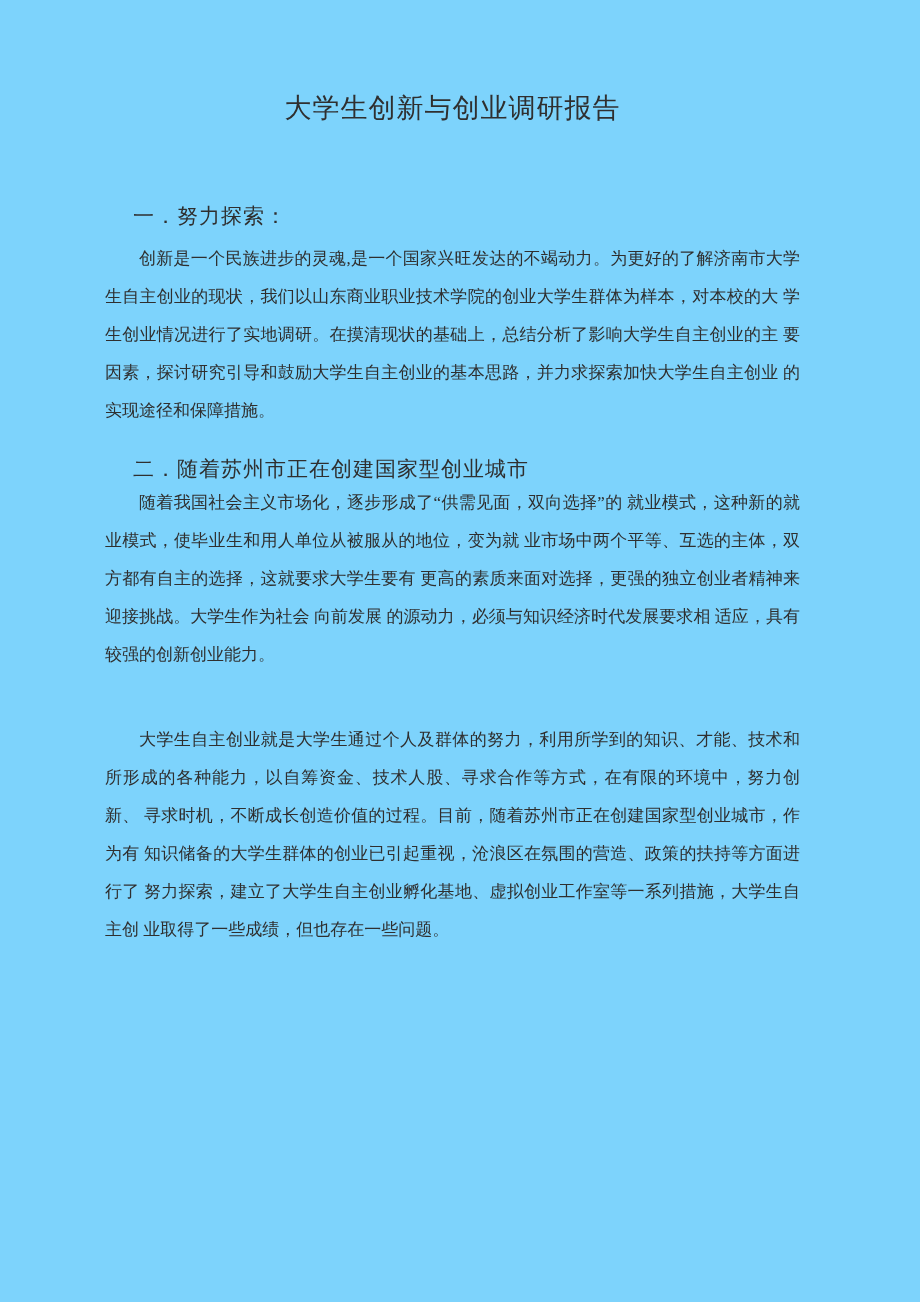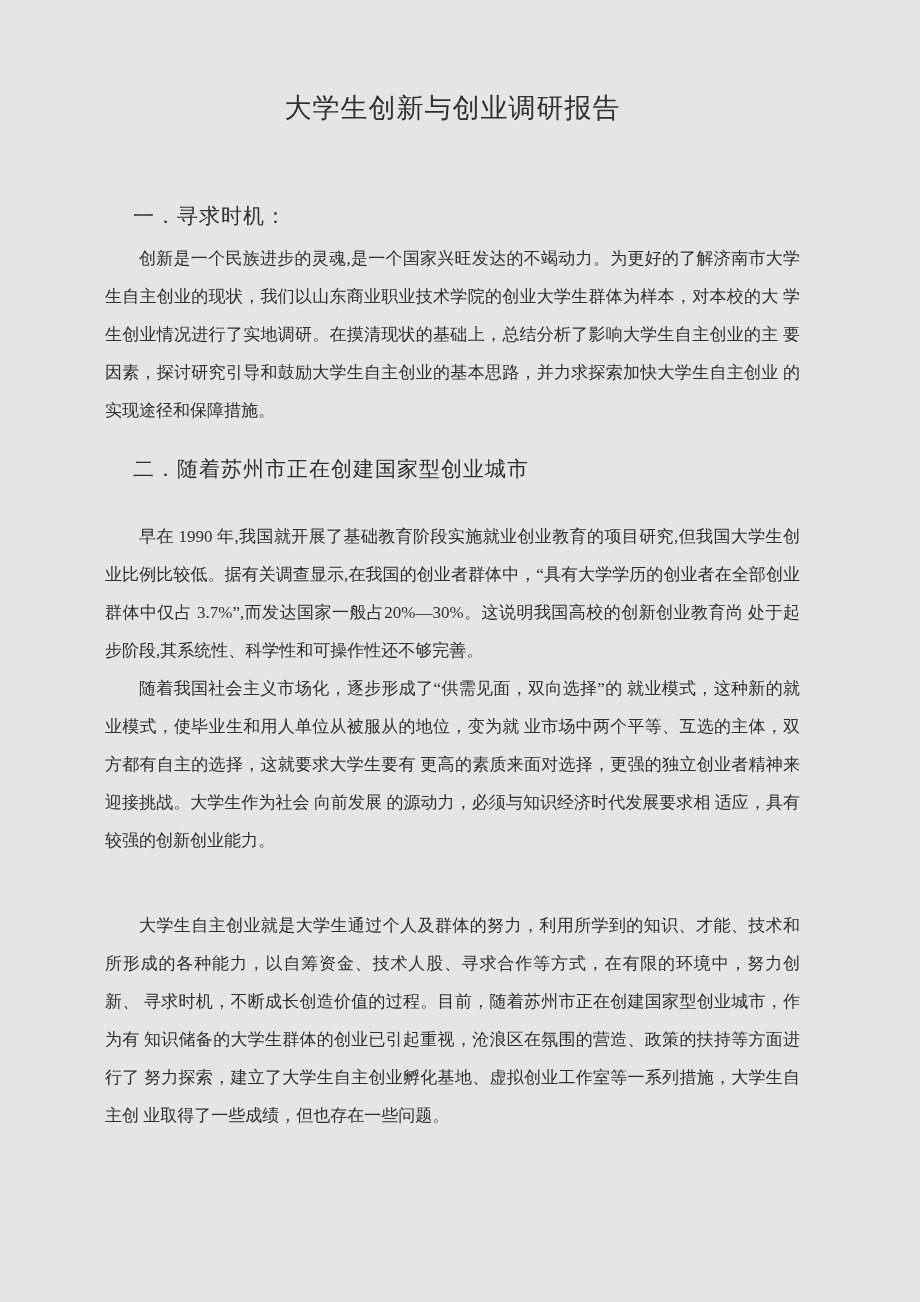"大学生创新与创业调研报告" .page { background: #e5e5e5 -> #7dd3fc }
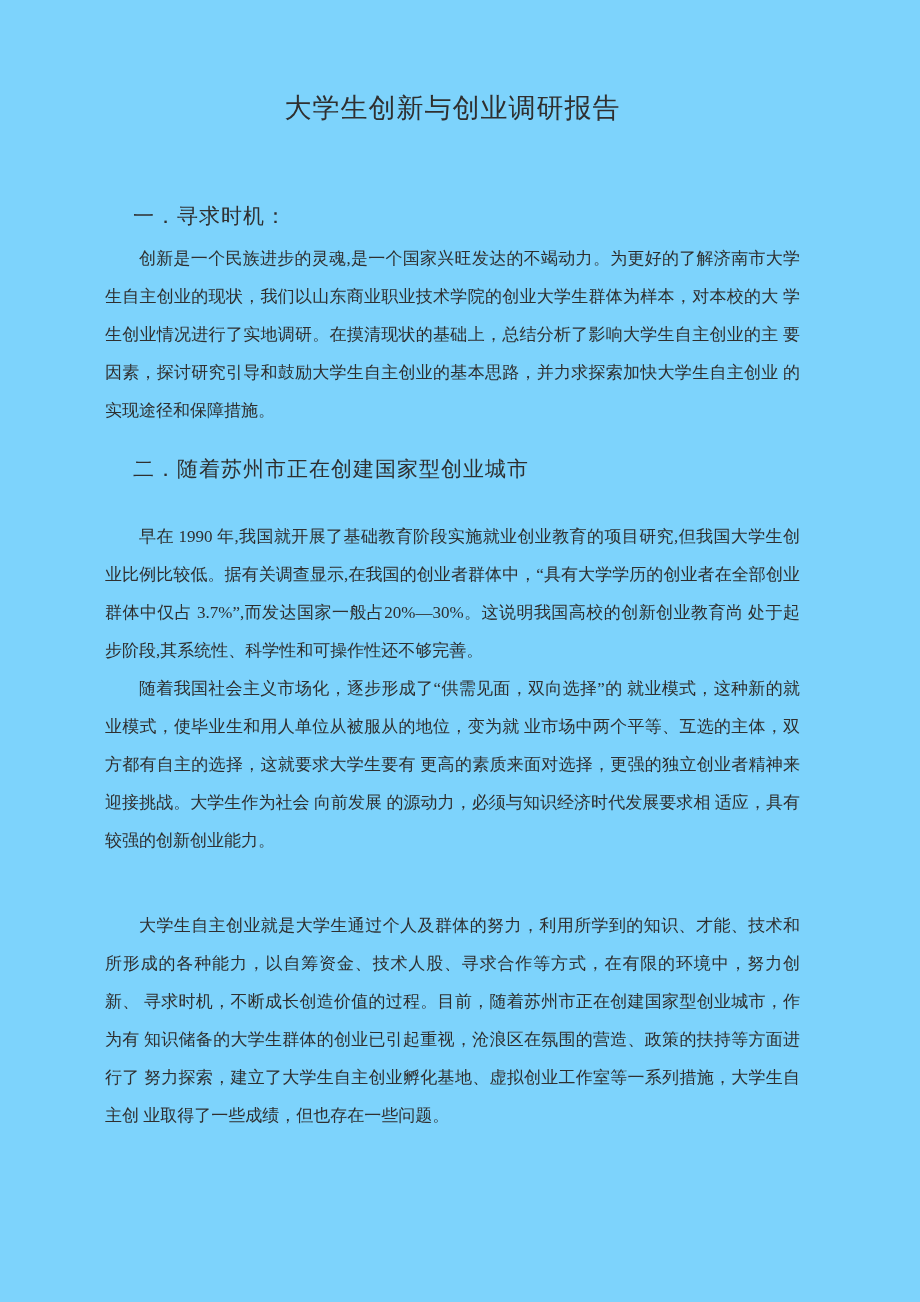"一．寻求时机：" h2.section-heading { text: 寻求时机 -> 努力探索 }
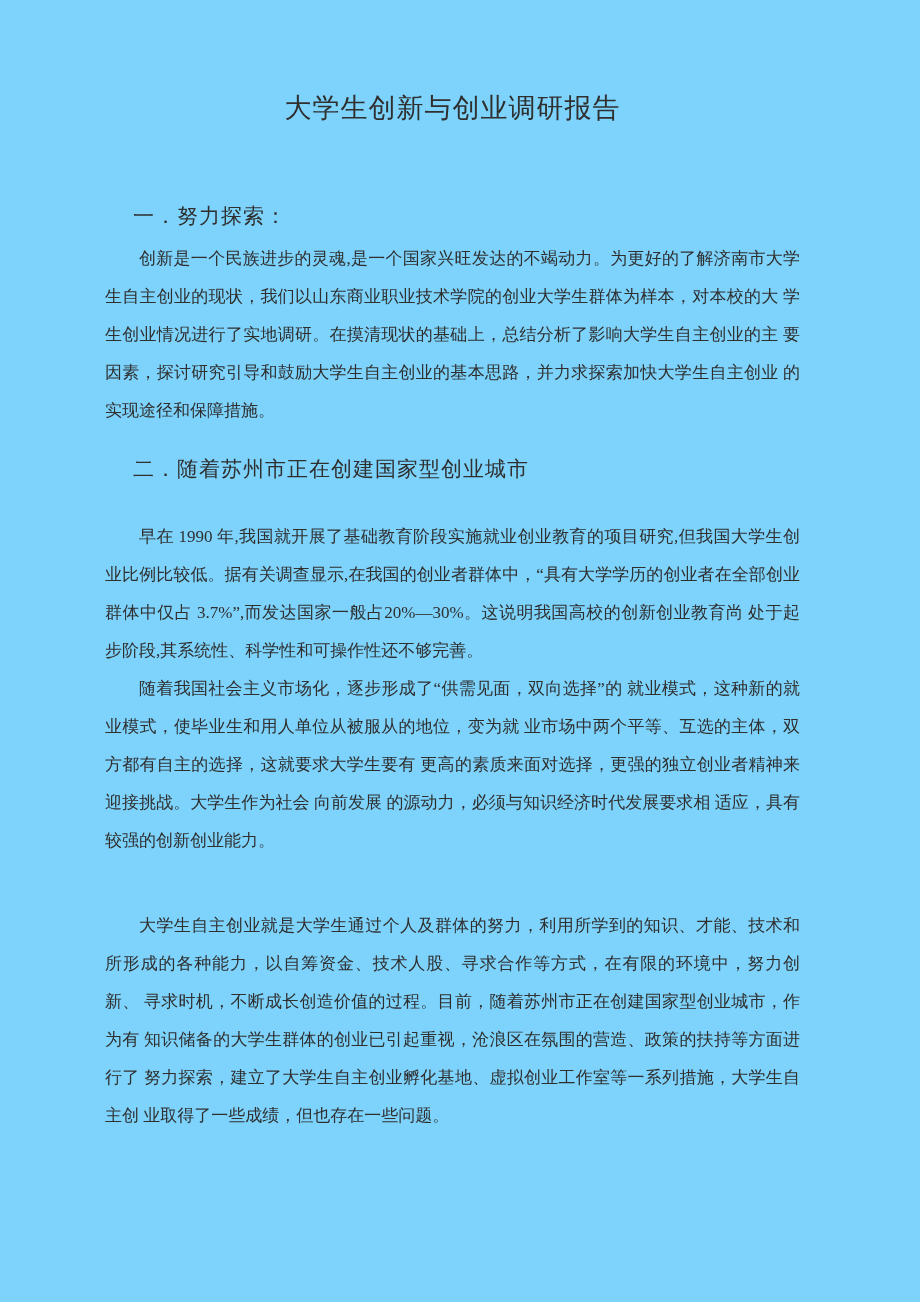"早在 1990" p.para { html: <p>早在 1990 年,我国就开展了基础教育阶段实施就业创业教育的项目研究,但我国大学生创业比例比较低。据有关调查显示,在我国的创业者群体中，“具有大学学历的创业者在全部创业群体中仅占 3.7%”,而发达国家一般占20%—30%。这说明我国高校的创新创业教育尚 处于起步阶段,其系统性、科学性和可操作性还不够完善。</p> -> none }
